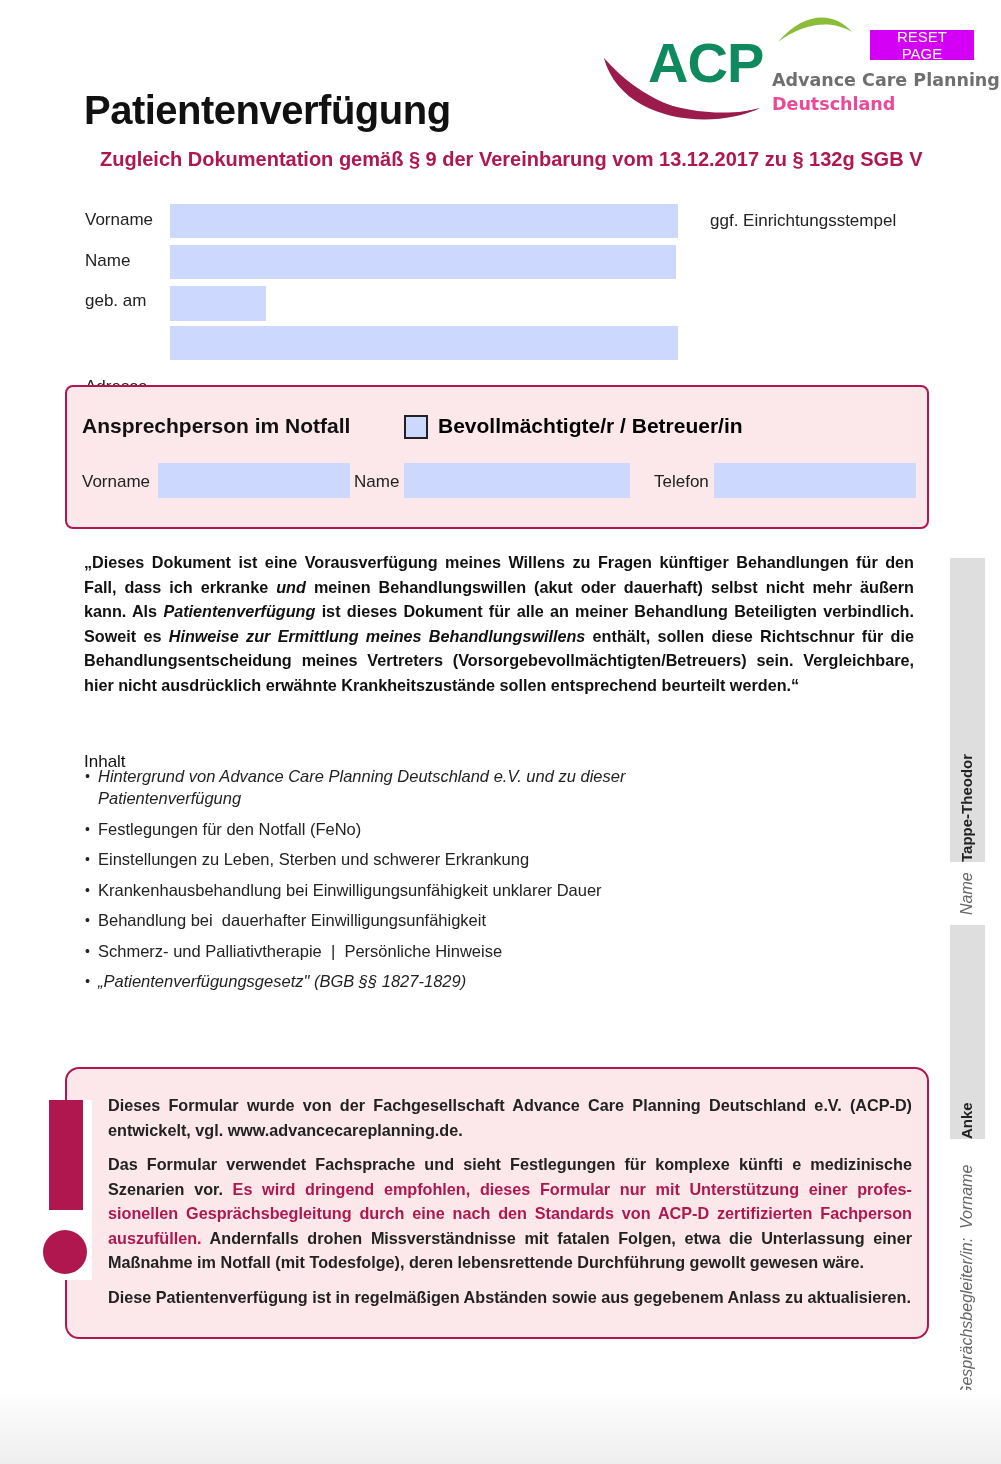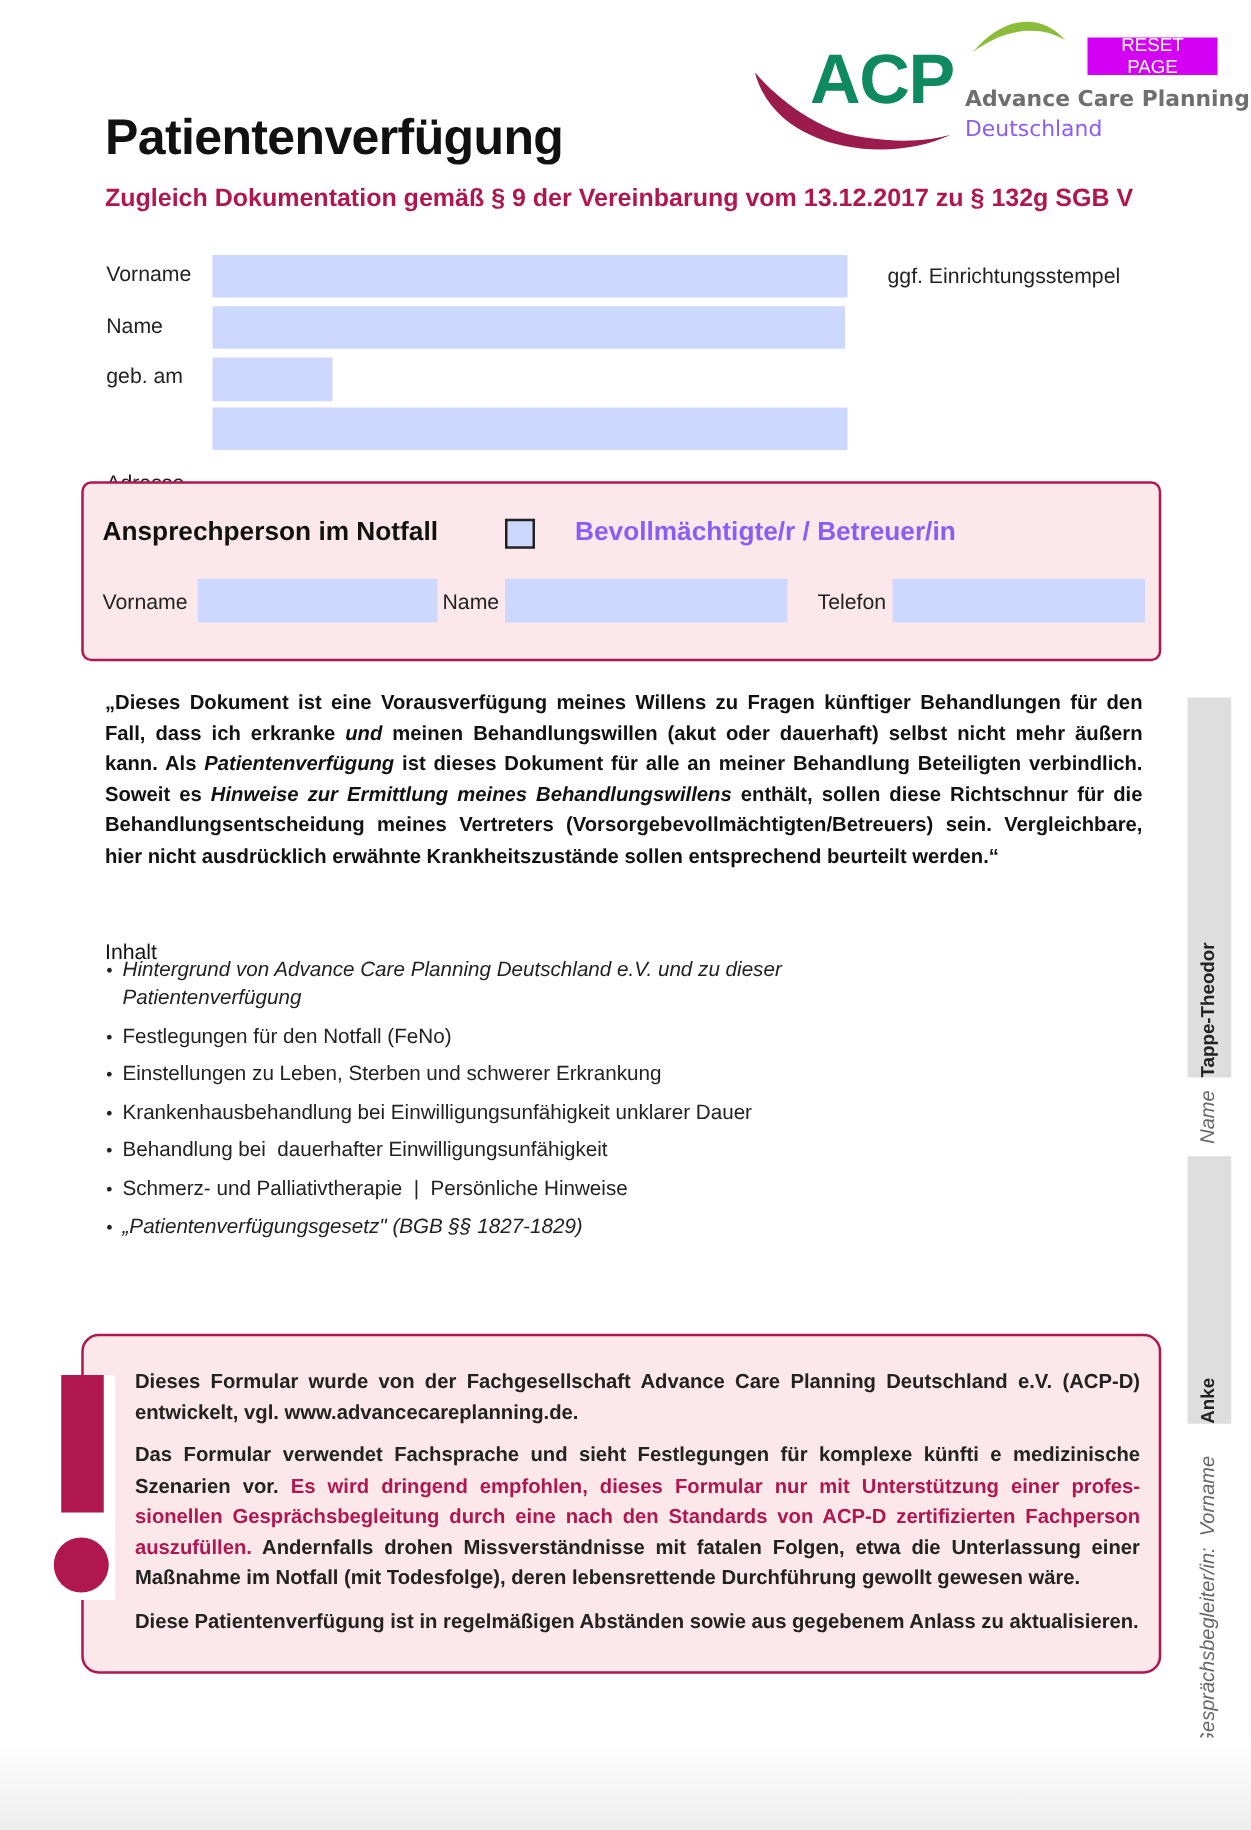"Deutschland" .logo-line2 { color: #8b5cf6 -> #ec4899; font-weight: normal -> bold }
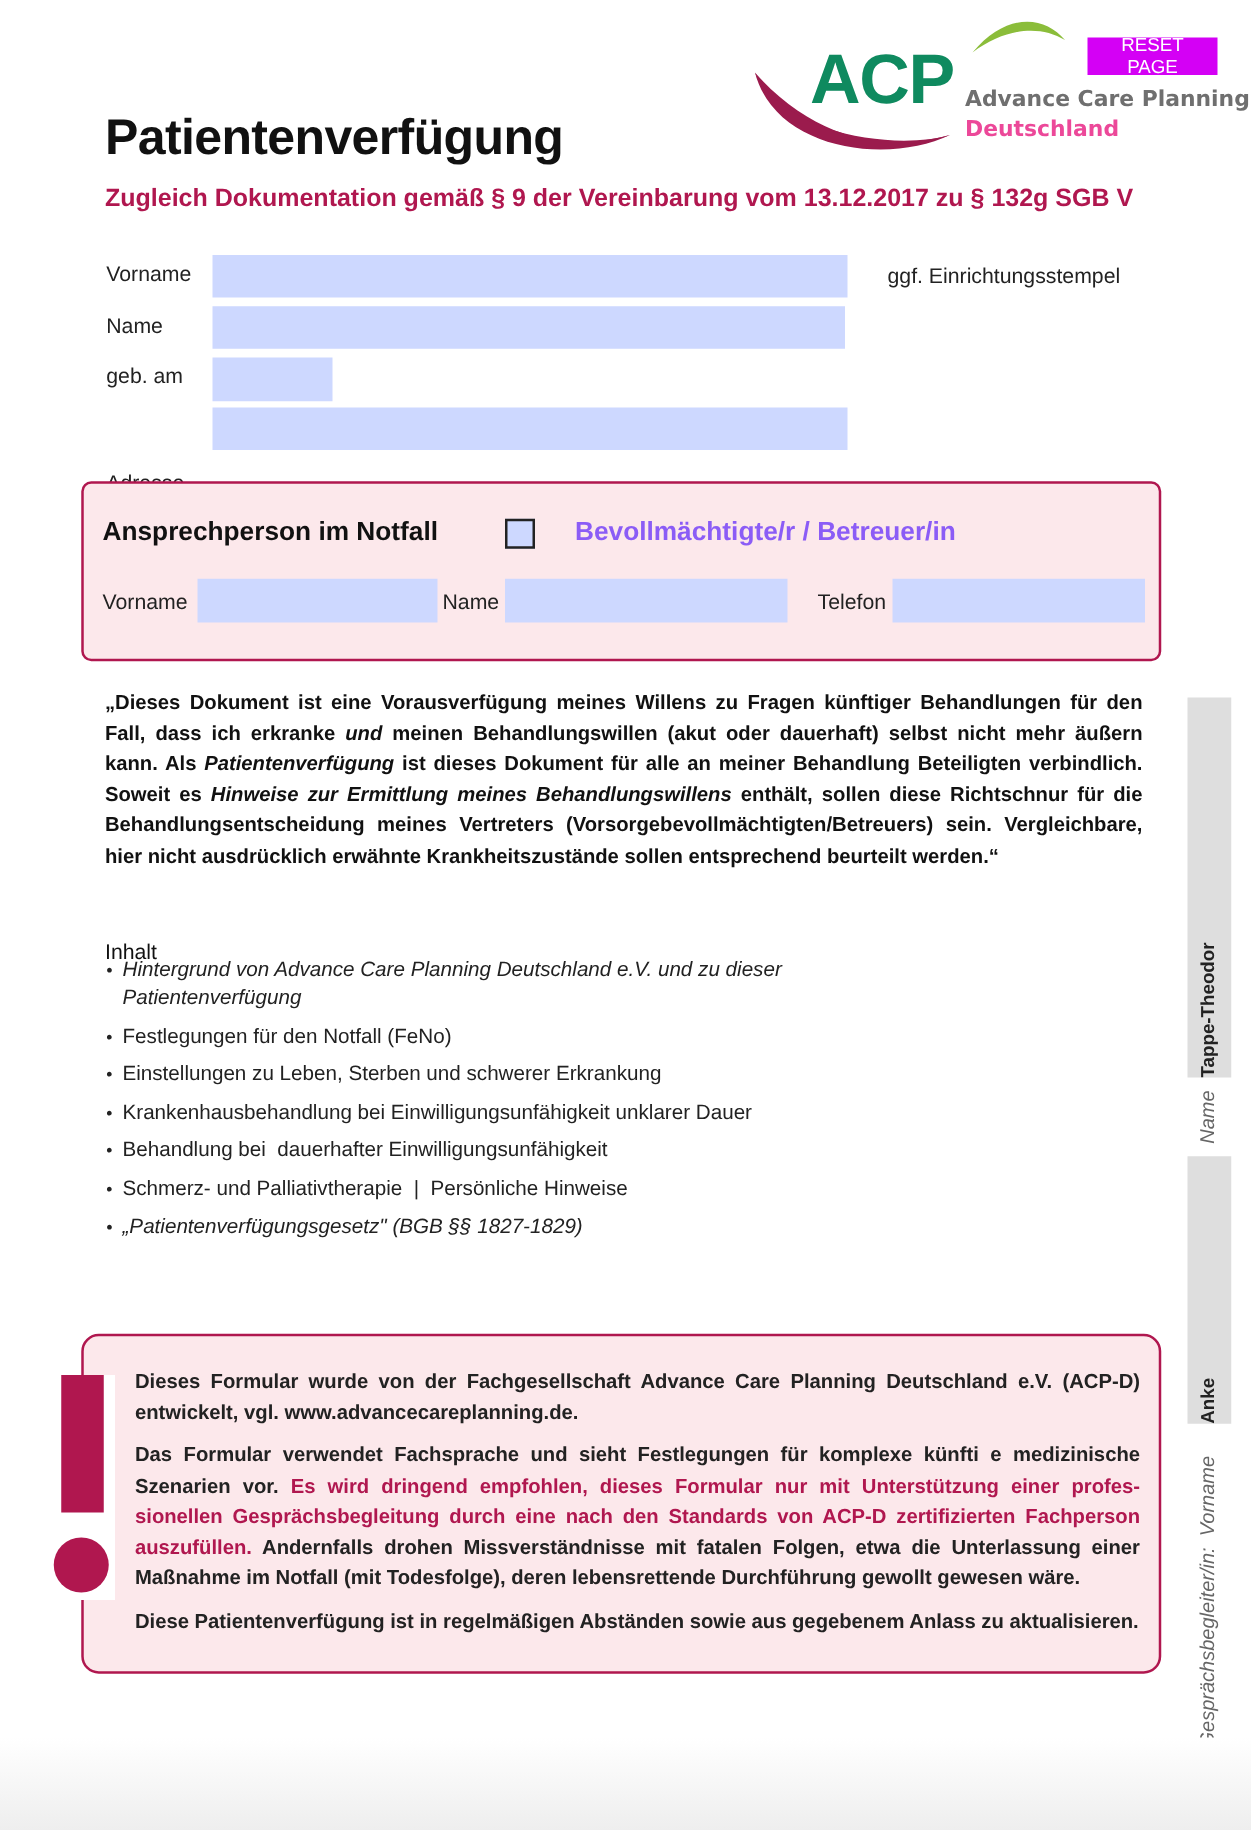"Zugleich Dokumentation gemäß § 9" #subtitle { left: 84px -> 100px }
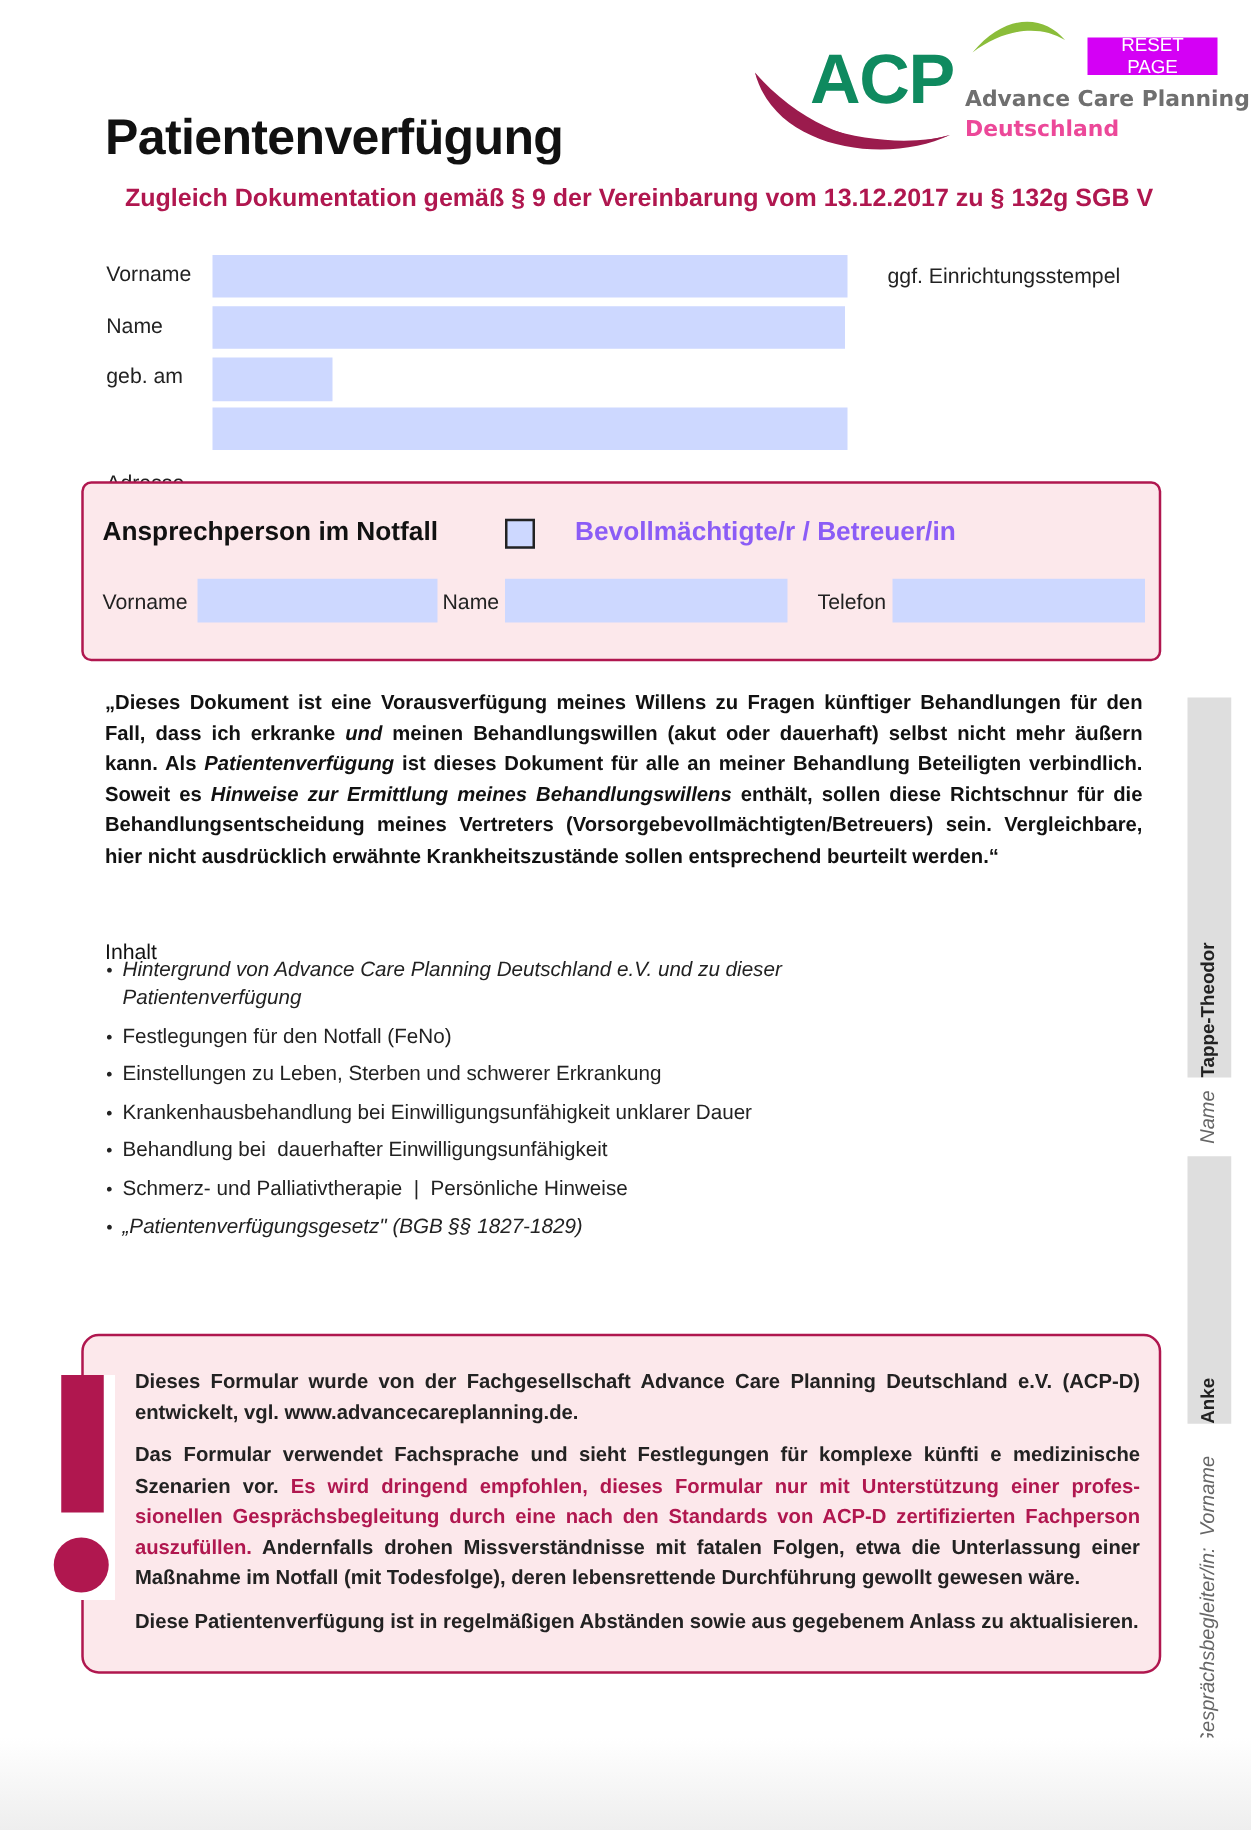"Bevollmächtigte/r / Betreuer/in" #contact-check-label { color: #8b5cf6 -> #000000; margin-left: 22px -> none }
